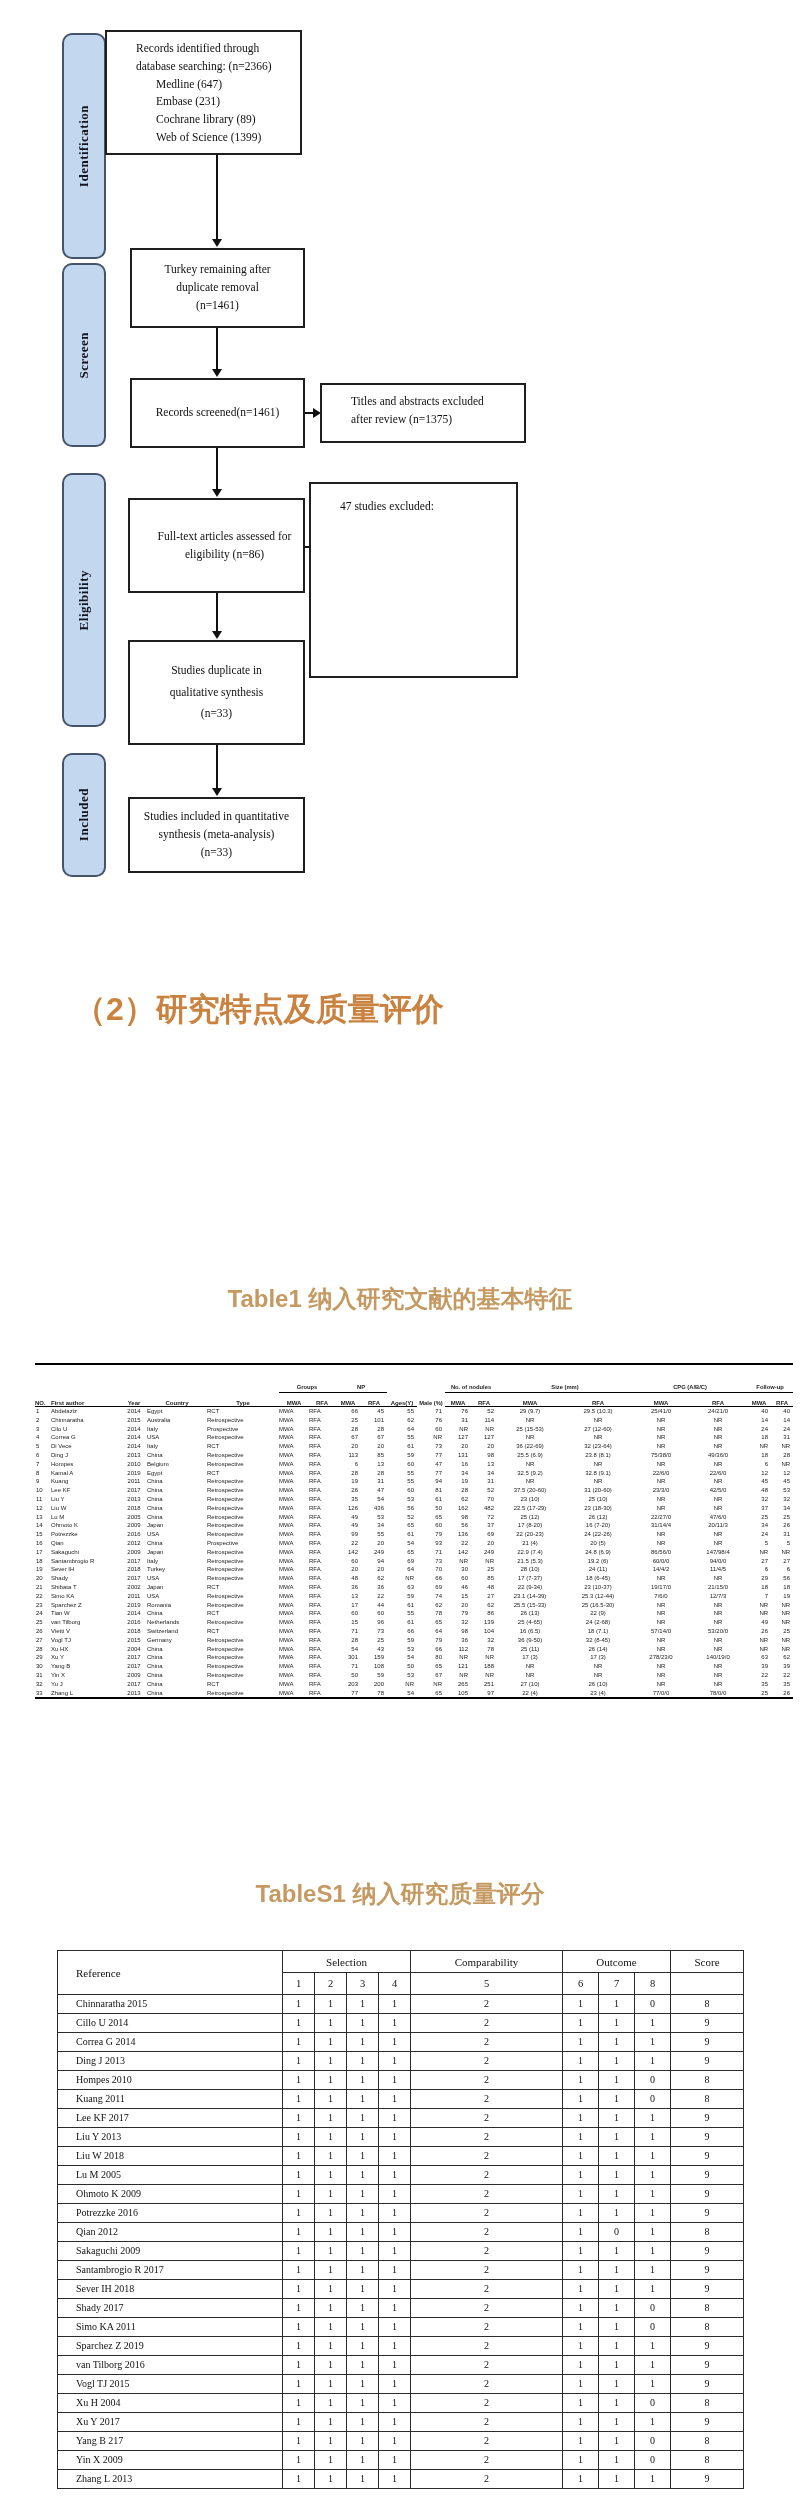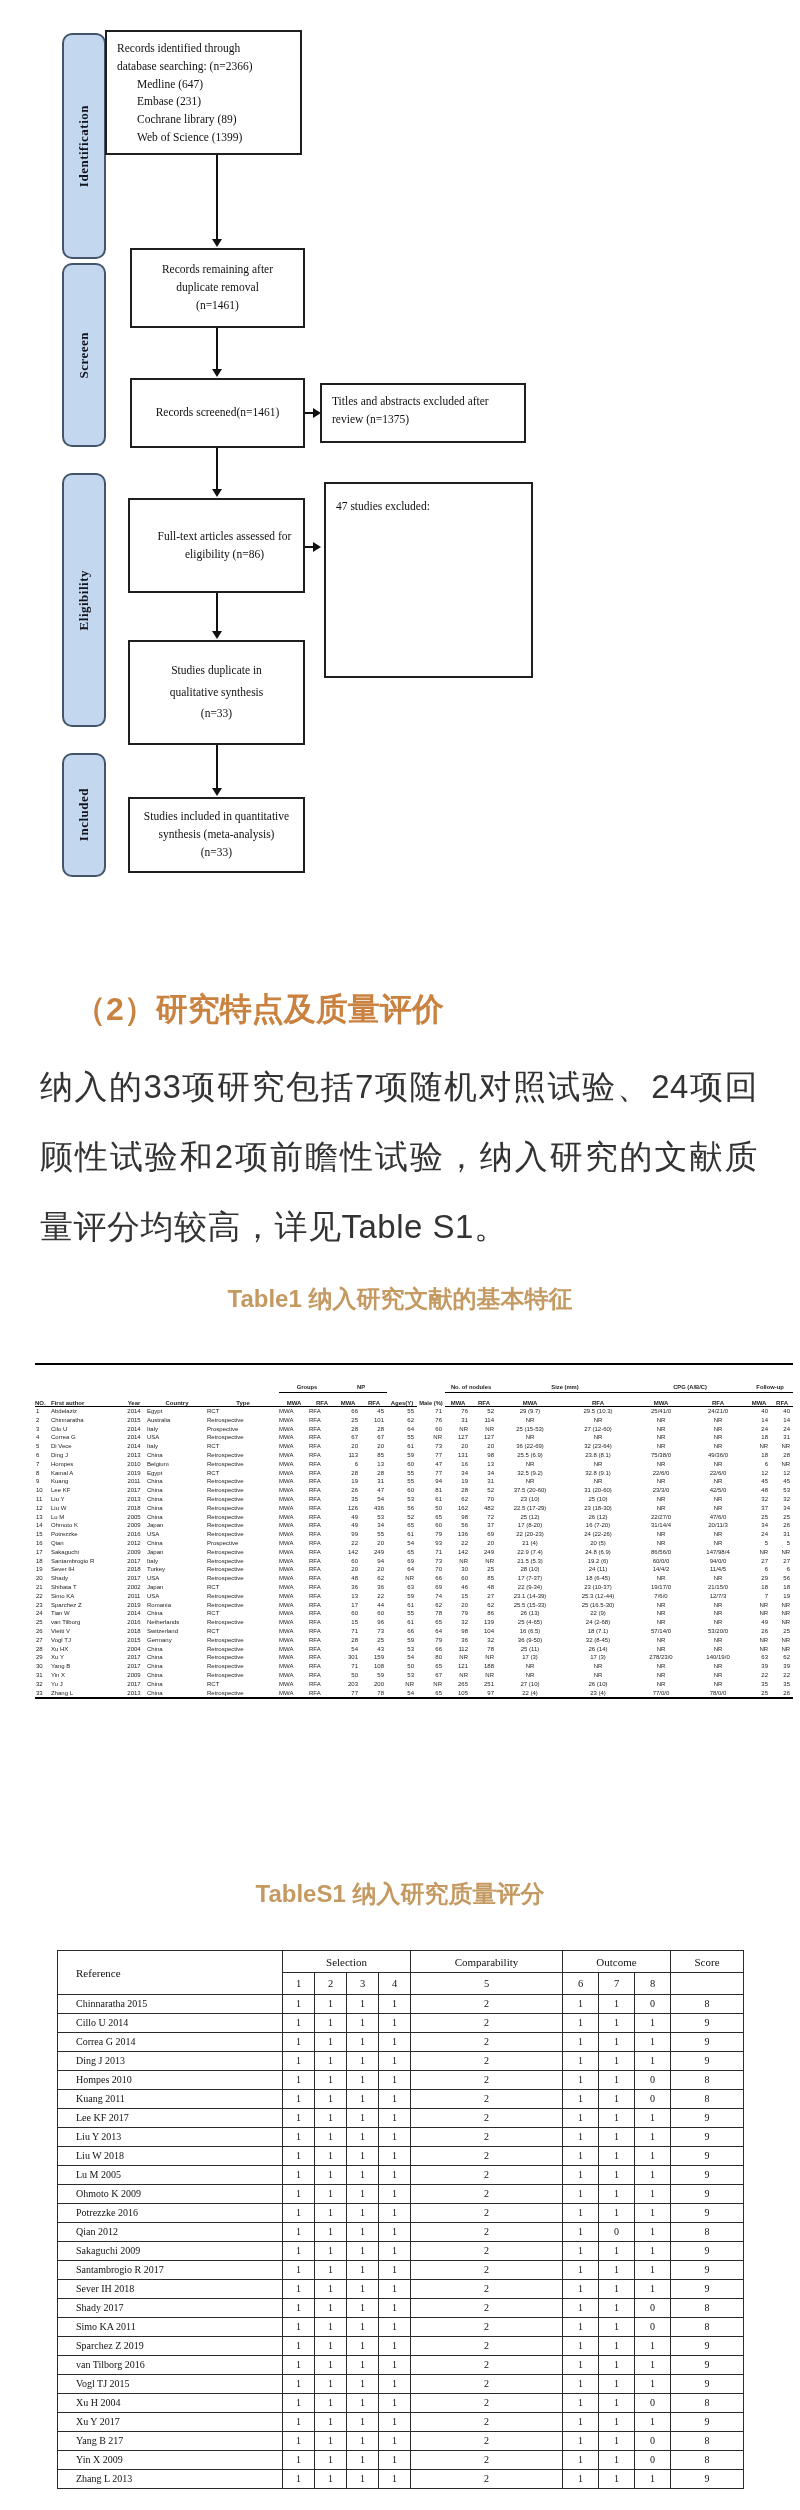"Records identified through" .fbox .pad { margin-left: none -> 19px }
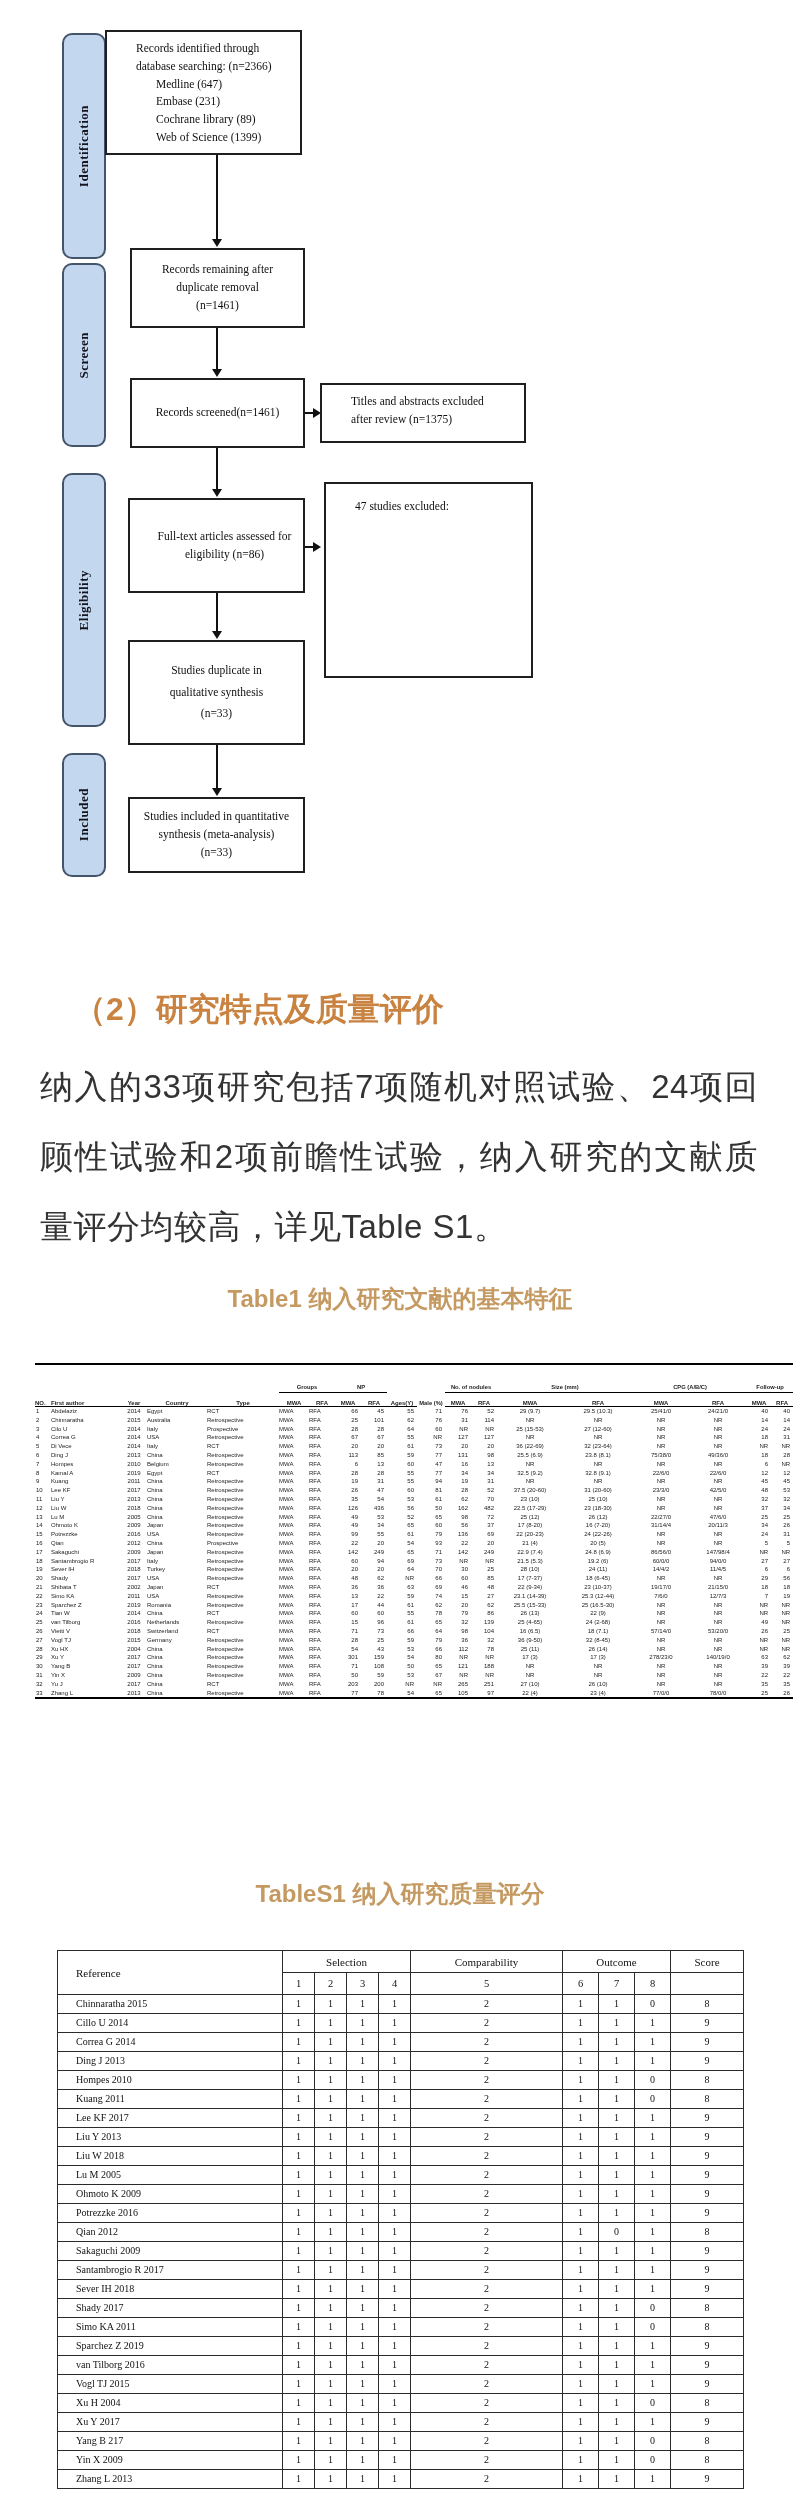"Records remaining after" div { text: Records -> Turkey }
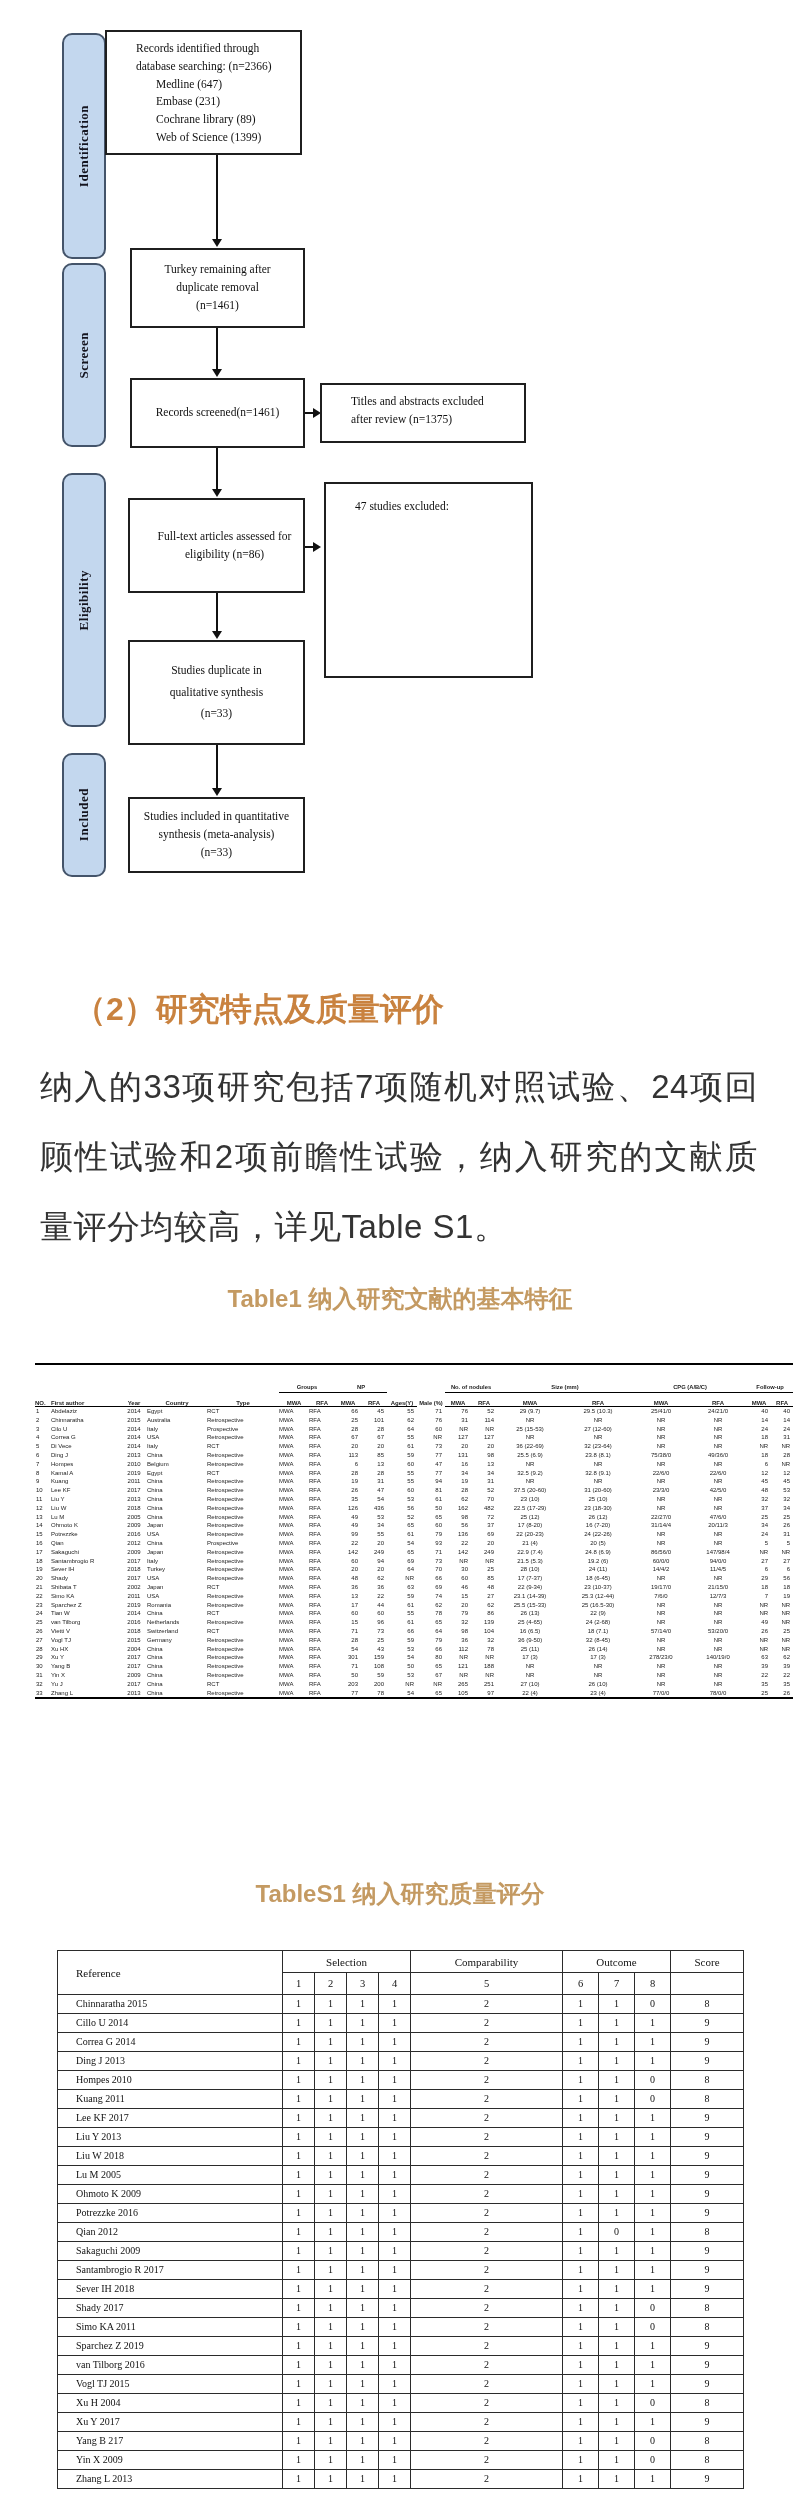"47 studies excluded:" div.fbox { left: 324px -> 309px }
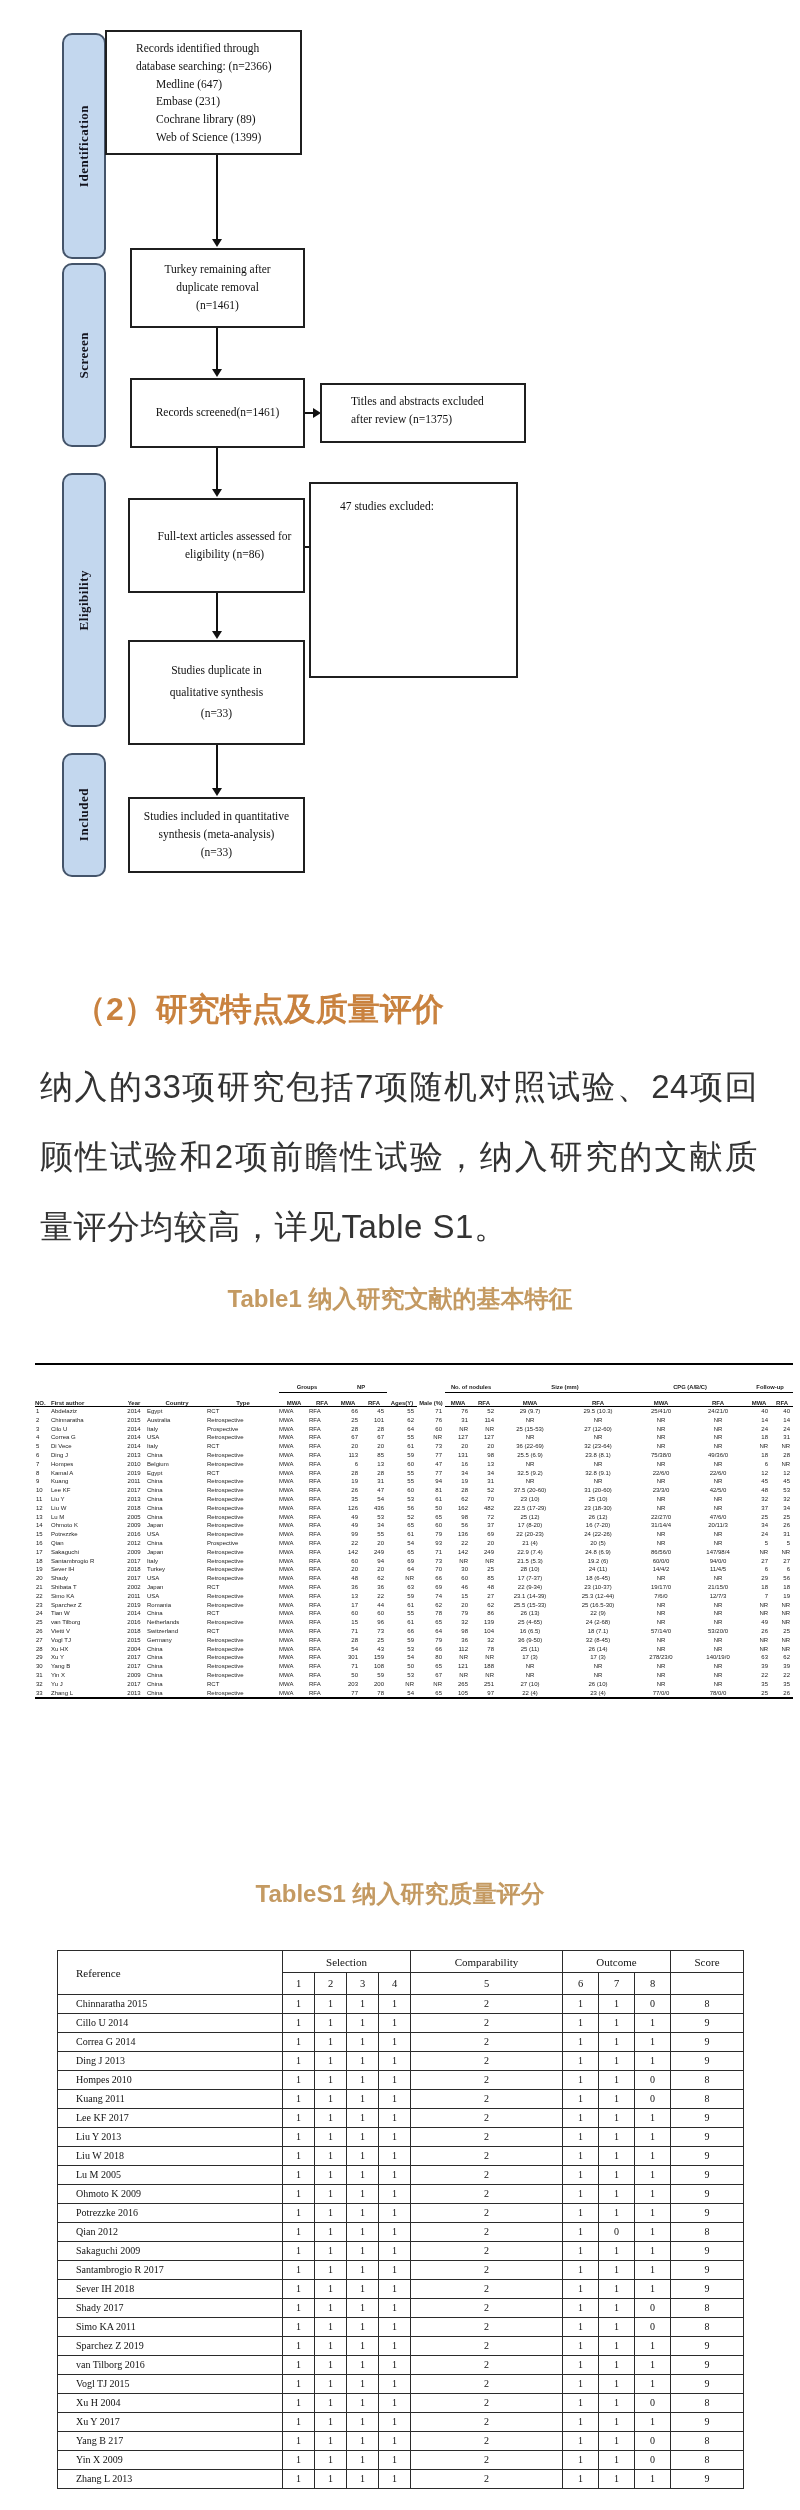"纳入的33项研究包括7项随机对照试验、24项回顾性试验和2项前瞻性试验，纳入研究" div.sec-para { html: <div>纳入的33项研究包括7项随机对照试验、24项回顾性试验和2项前瞻性试验，纳入研究的文献质量评分均较高，详见Table S1。</div> -> none }
